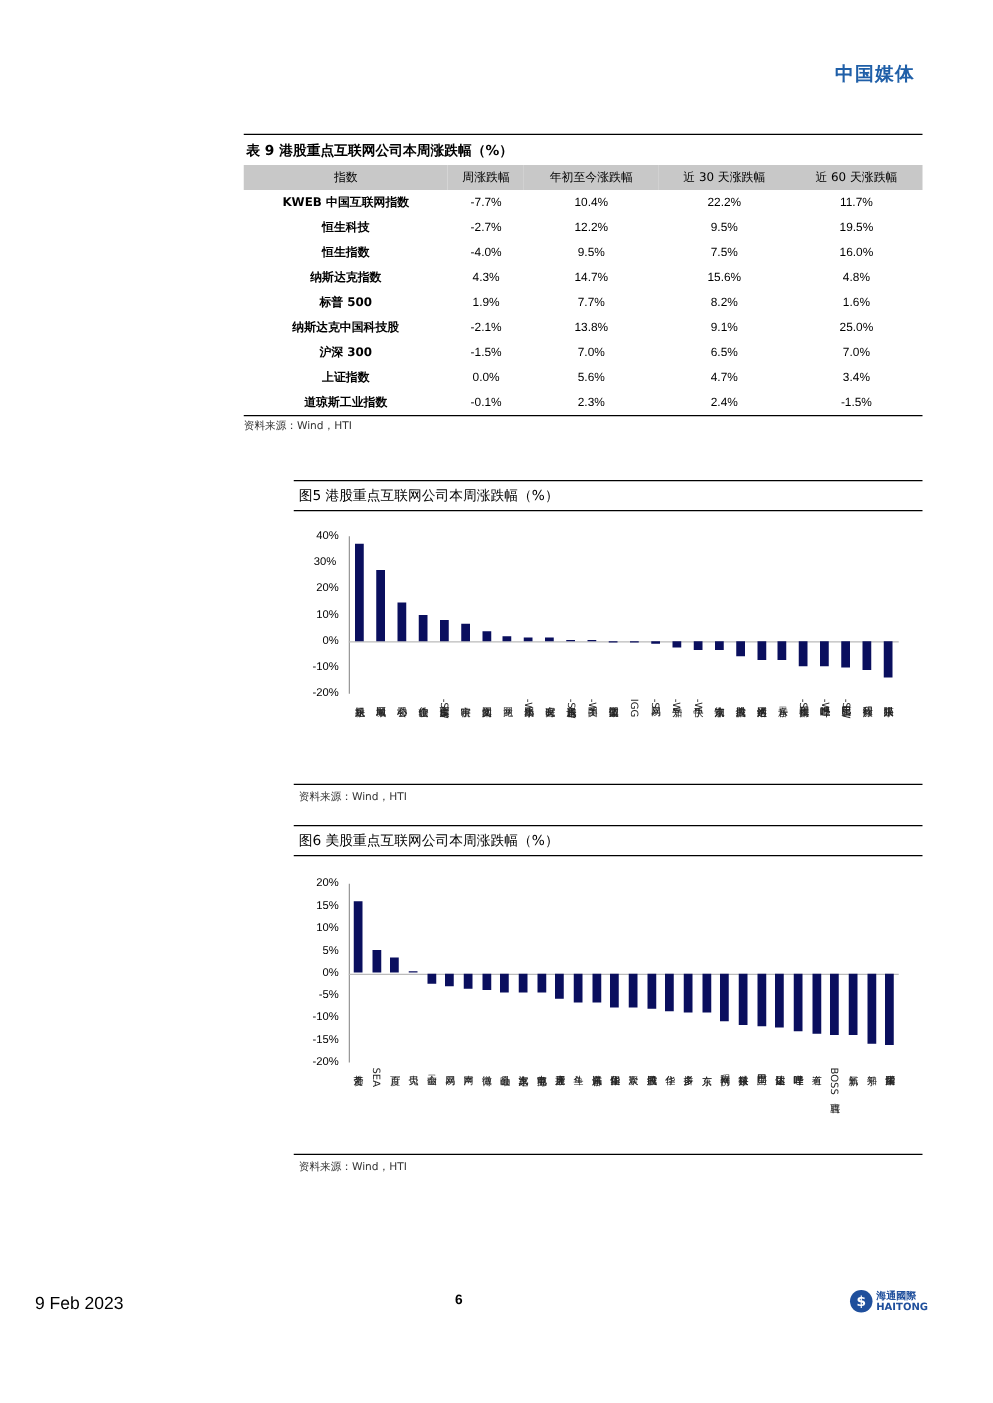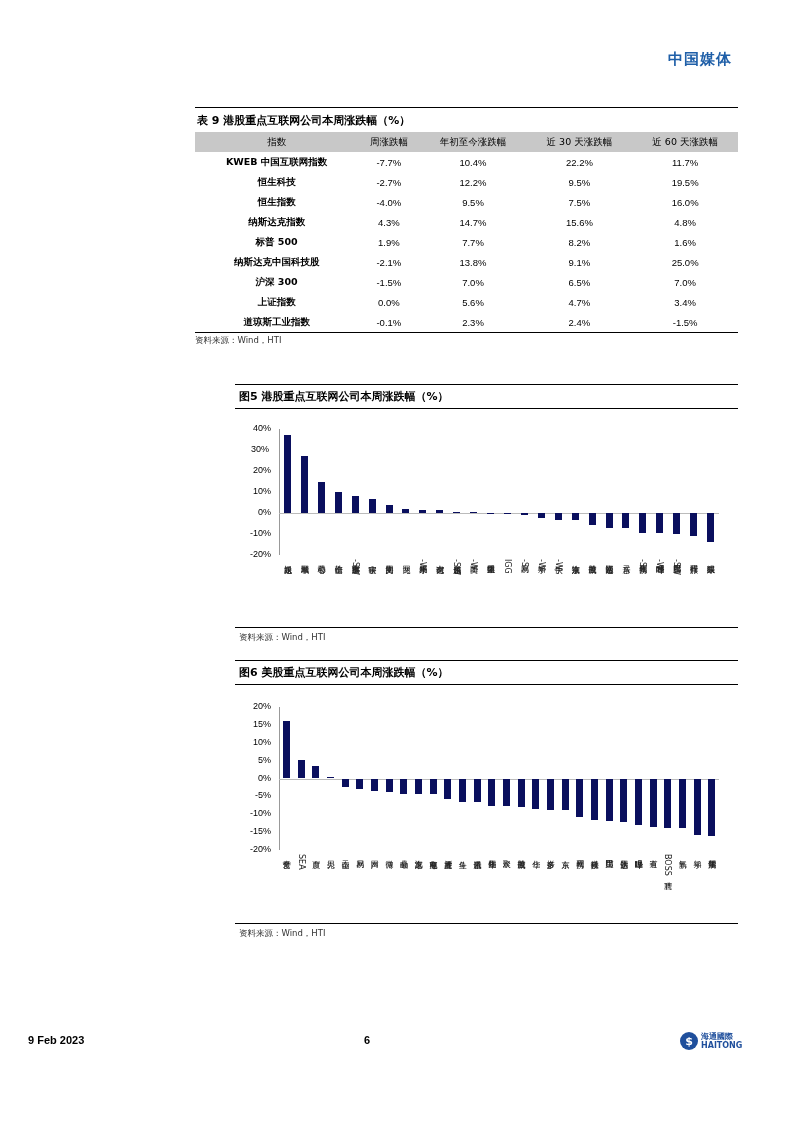"图5 港股重点互联网公司本周涨跌幅（%）" .fig-title { font-weight: bold -> normal }
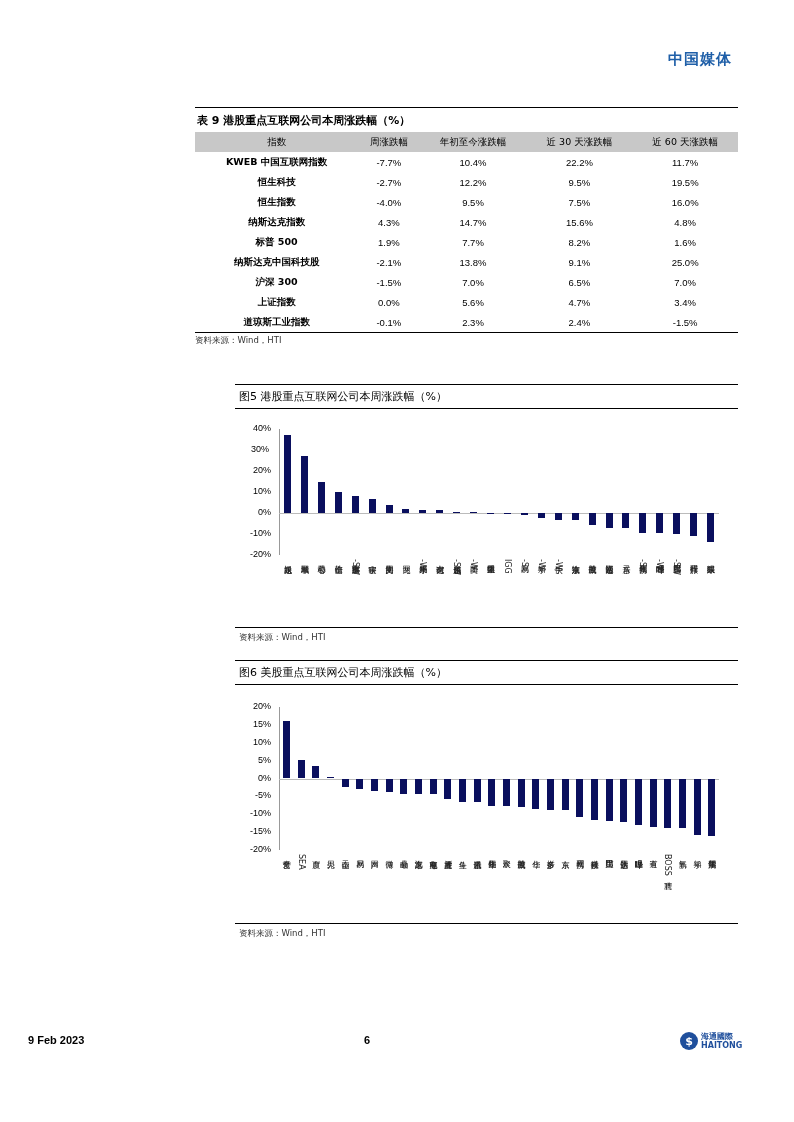"9 Feb 2023" .foot-date { font-size: 11px -> 14px; font-weight: bold -> normal }
